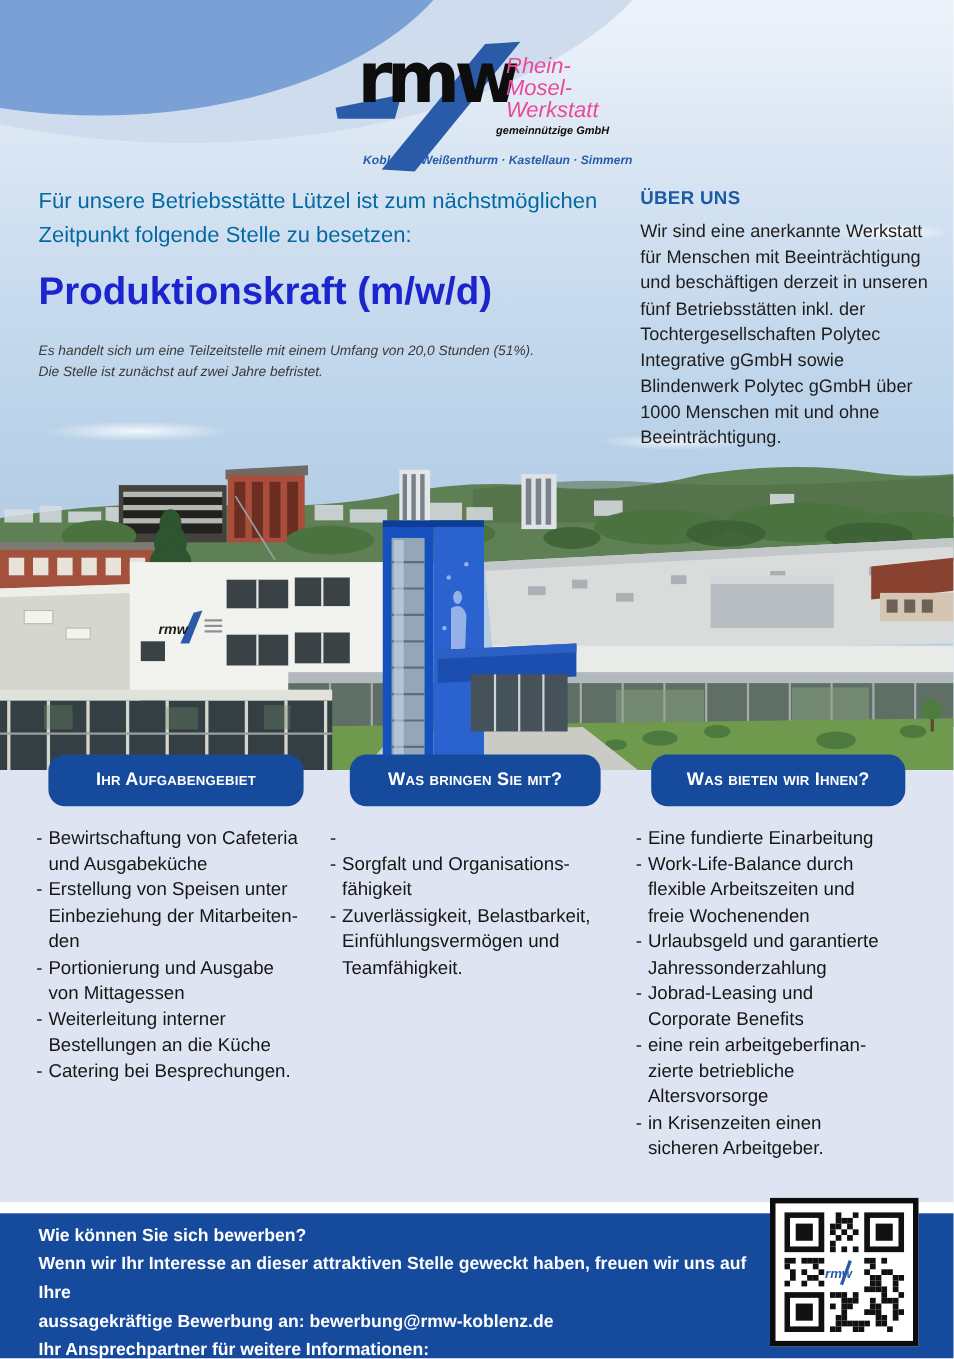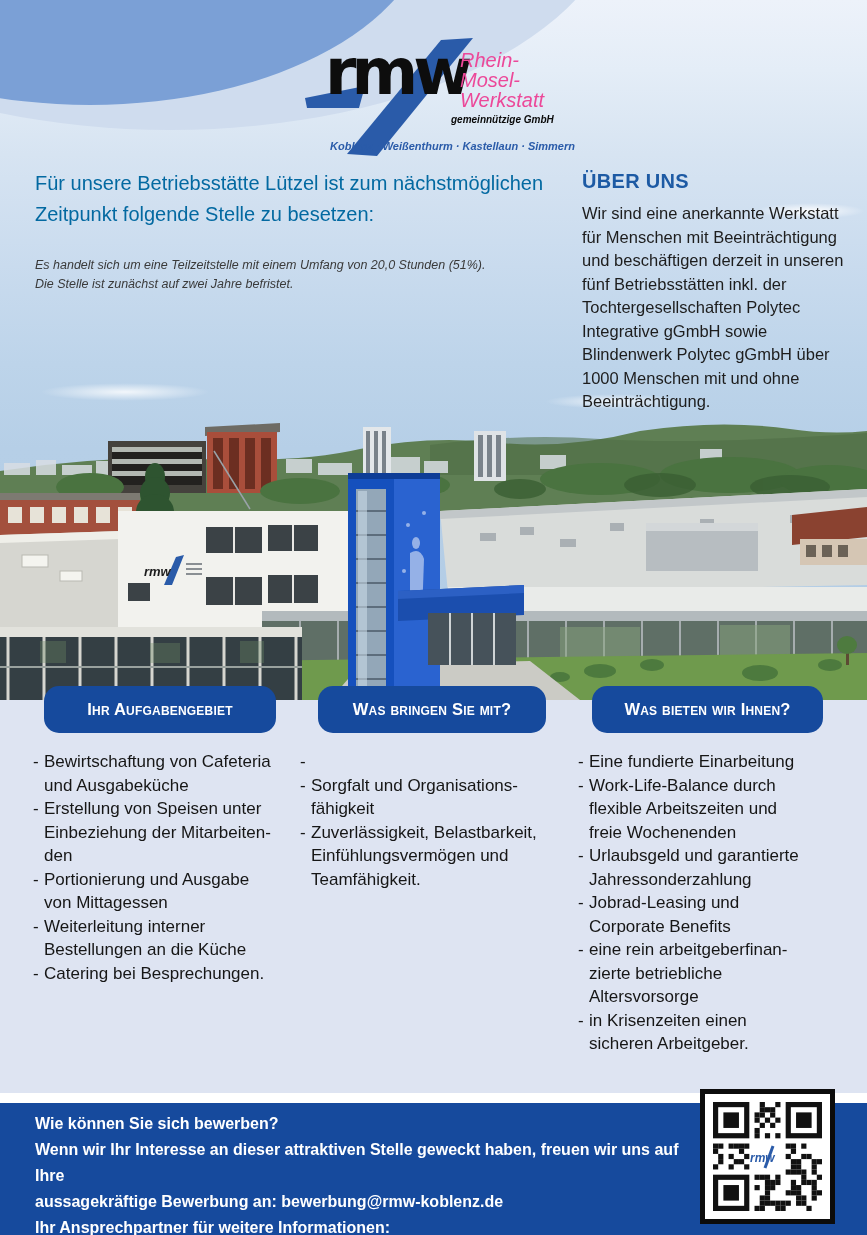"ÜBER UNS" .about-h { font-size: 20px -> 17px }
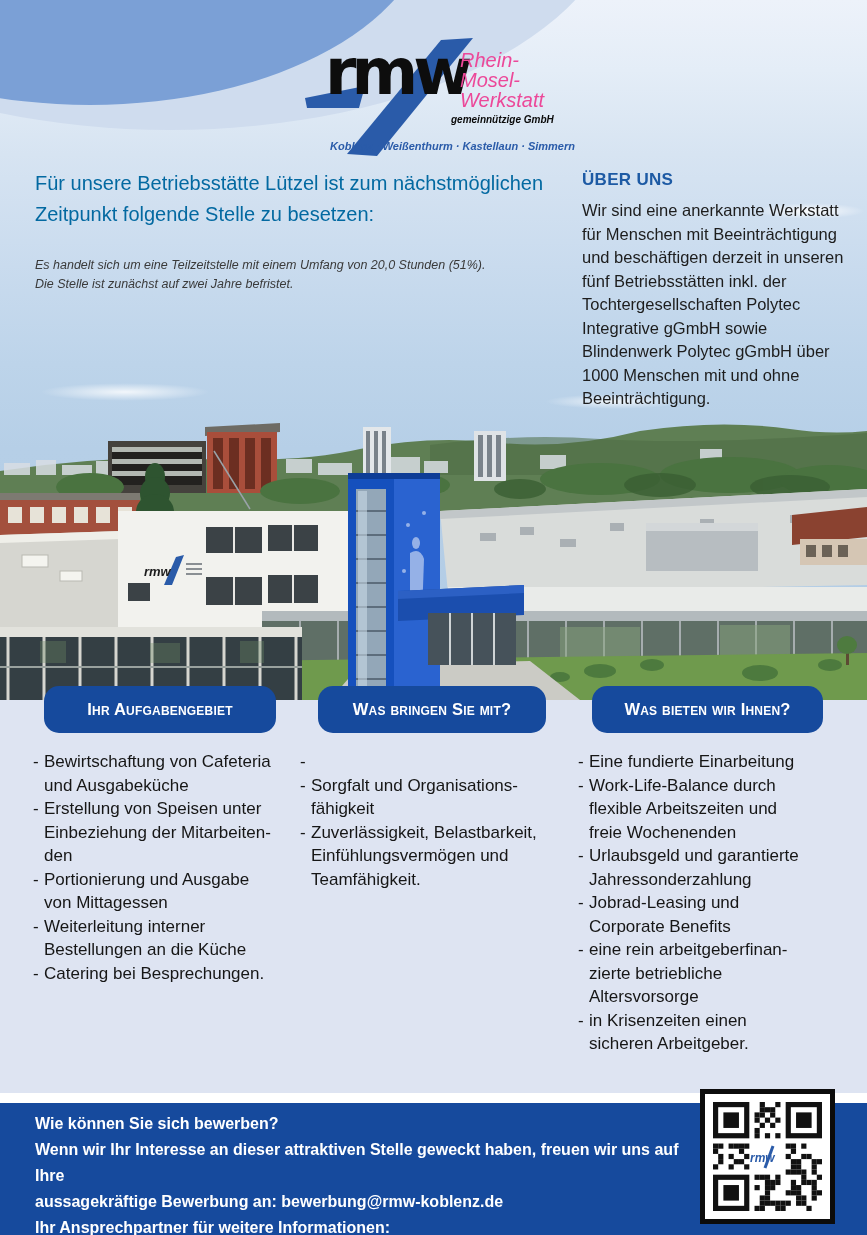"Produktionskraft (m/w/d)" h1.jobtitle { html: none -> <h1>Produktionskraft (m/w/d)</h1> }
